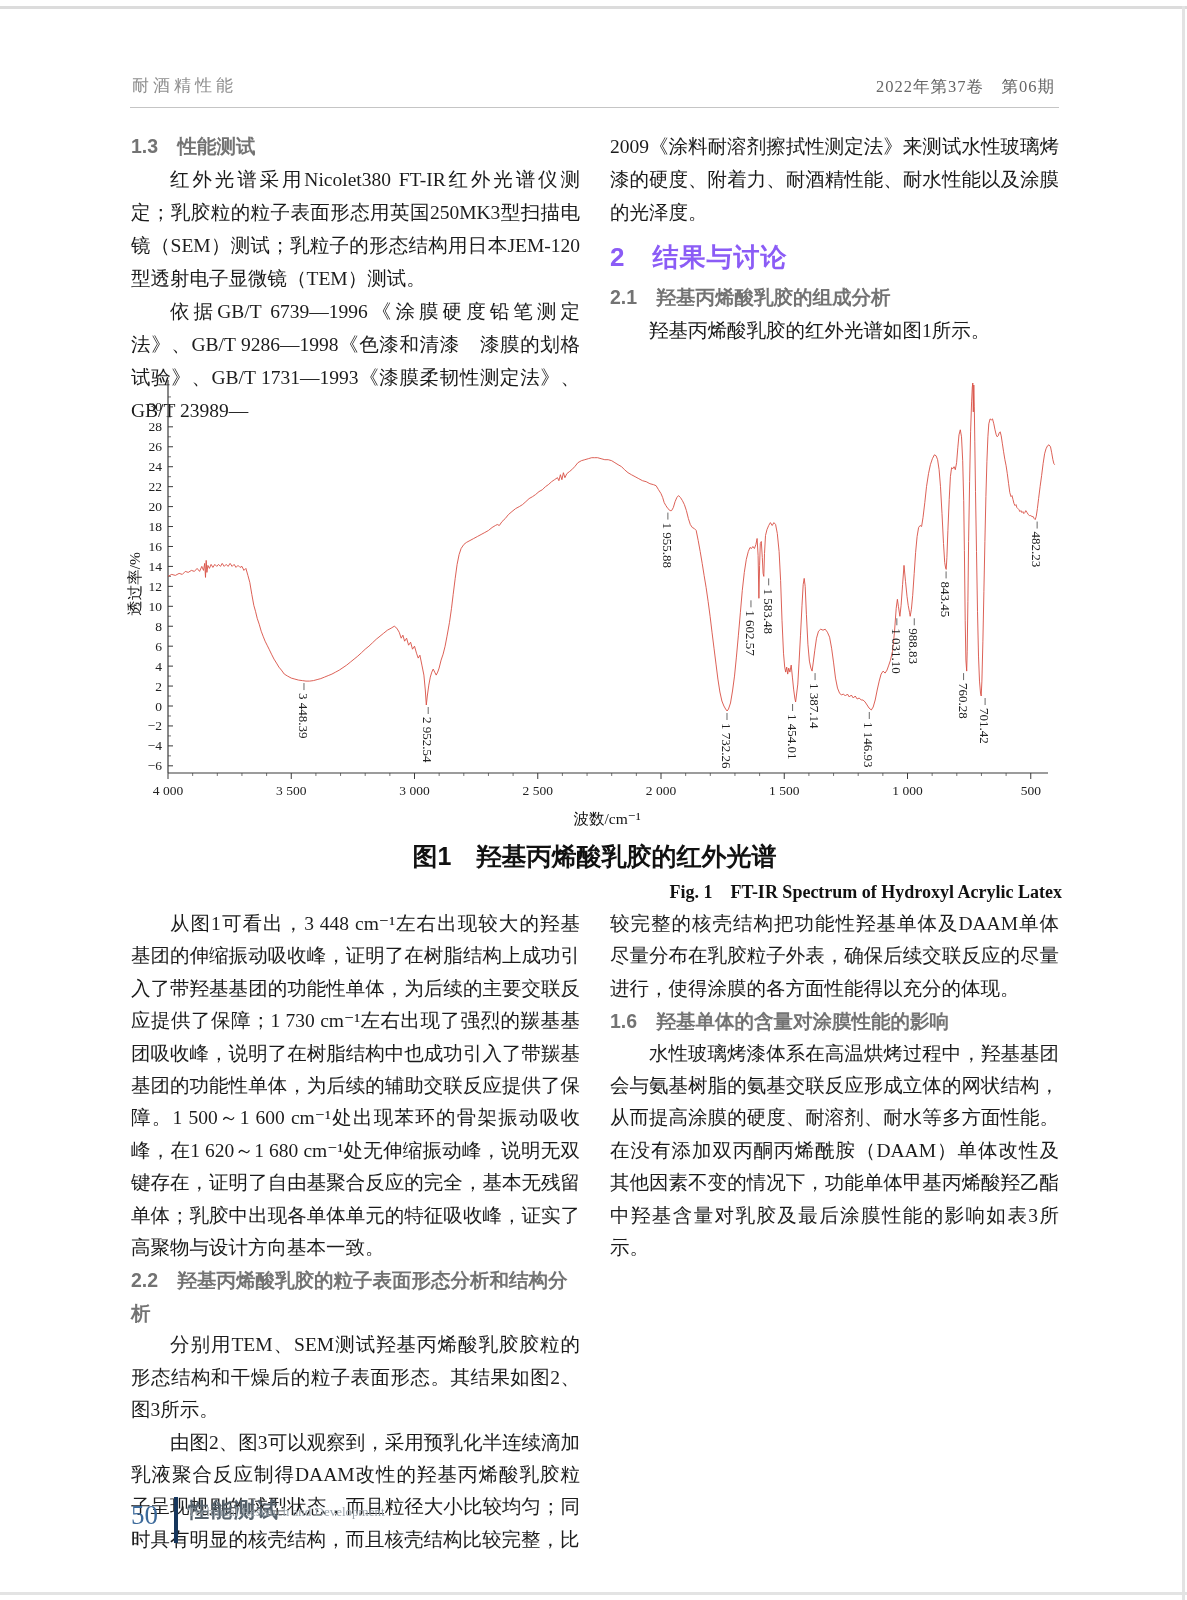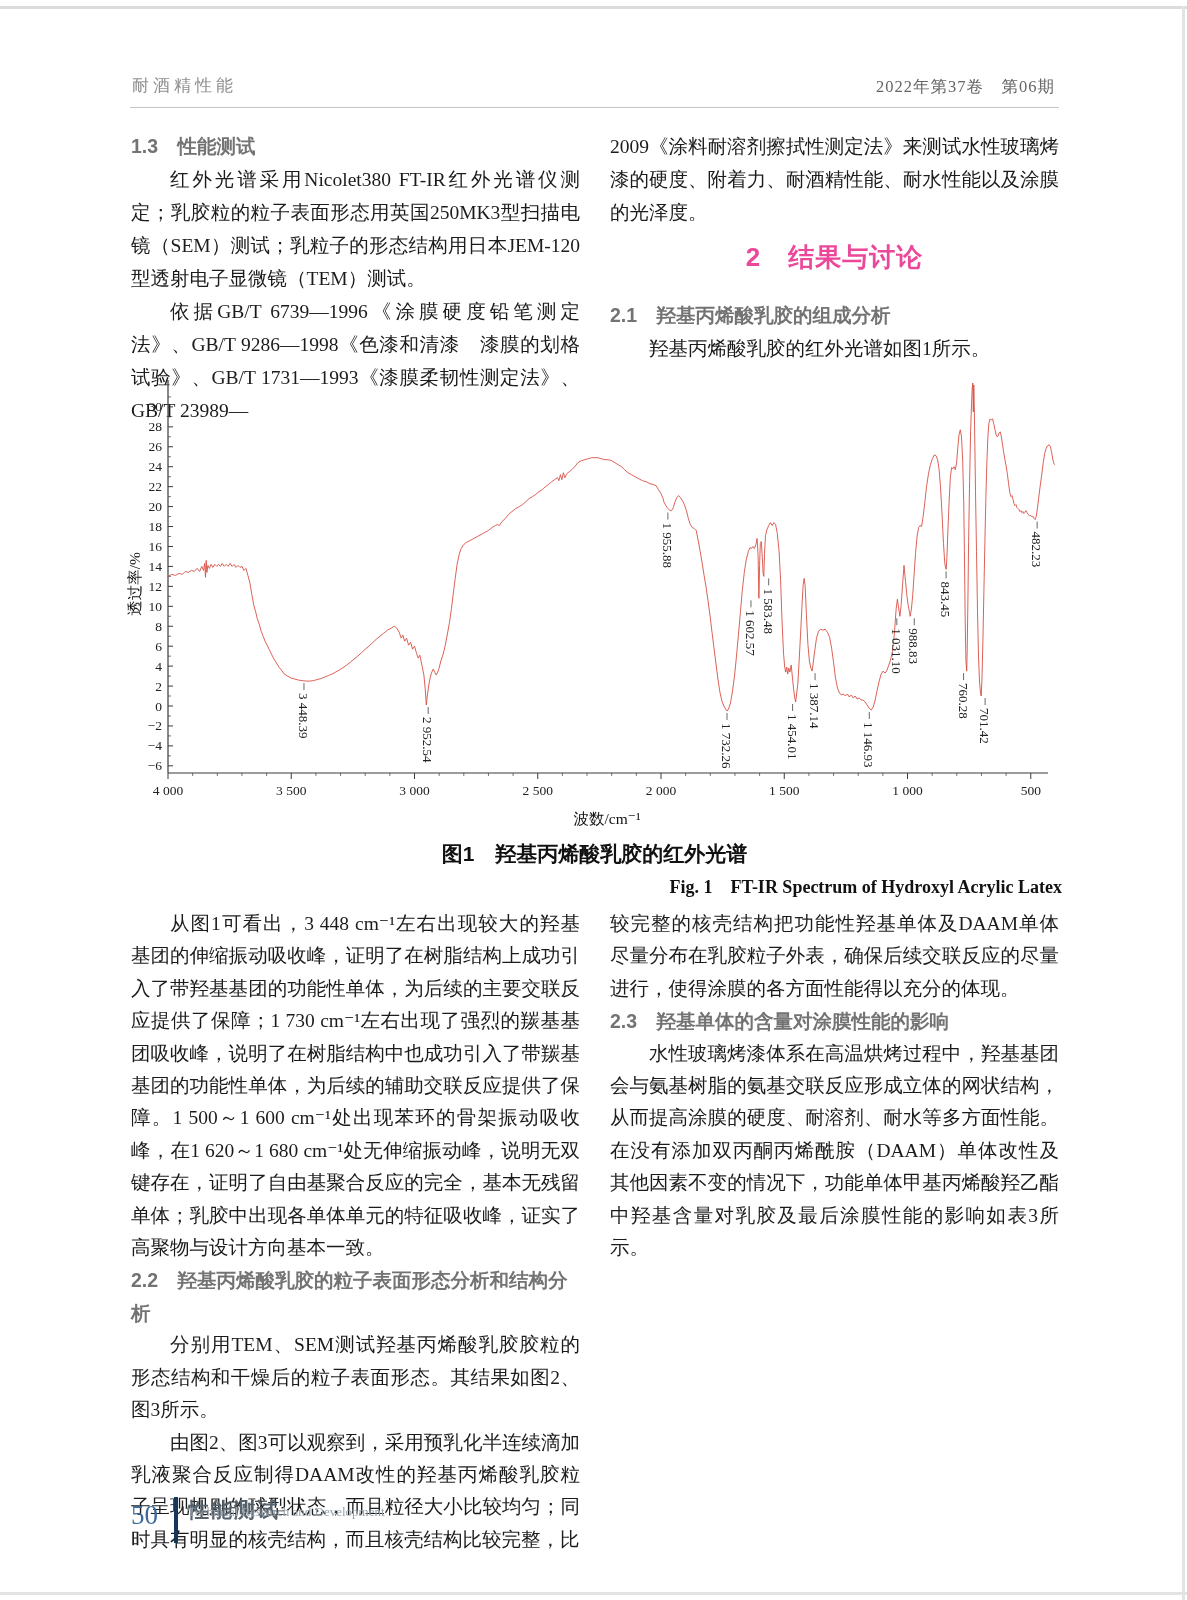"2 结果与讨论" h2.main { color: #ec4899 -> #8b5cf6; margin: 6px 0 20px 0 -> 6px 0 2px 0; text-align: center -> none }
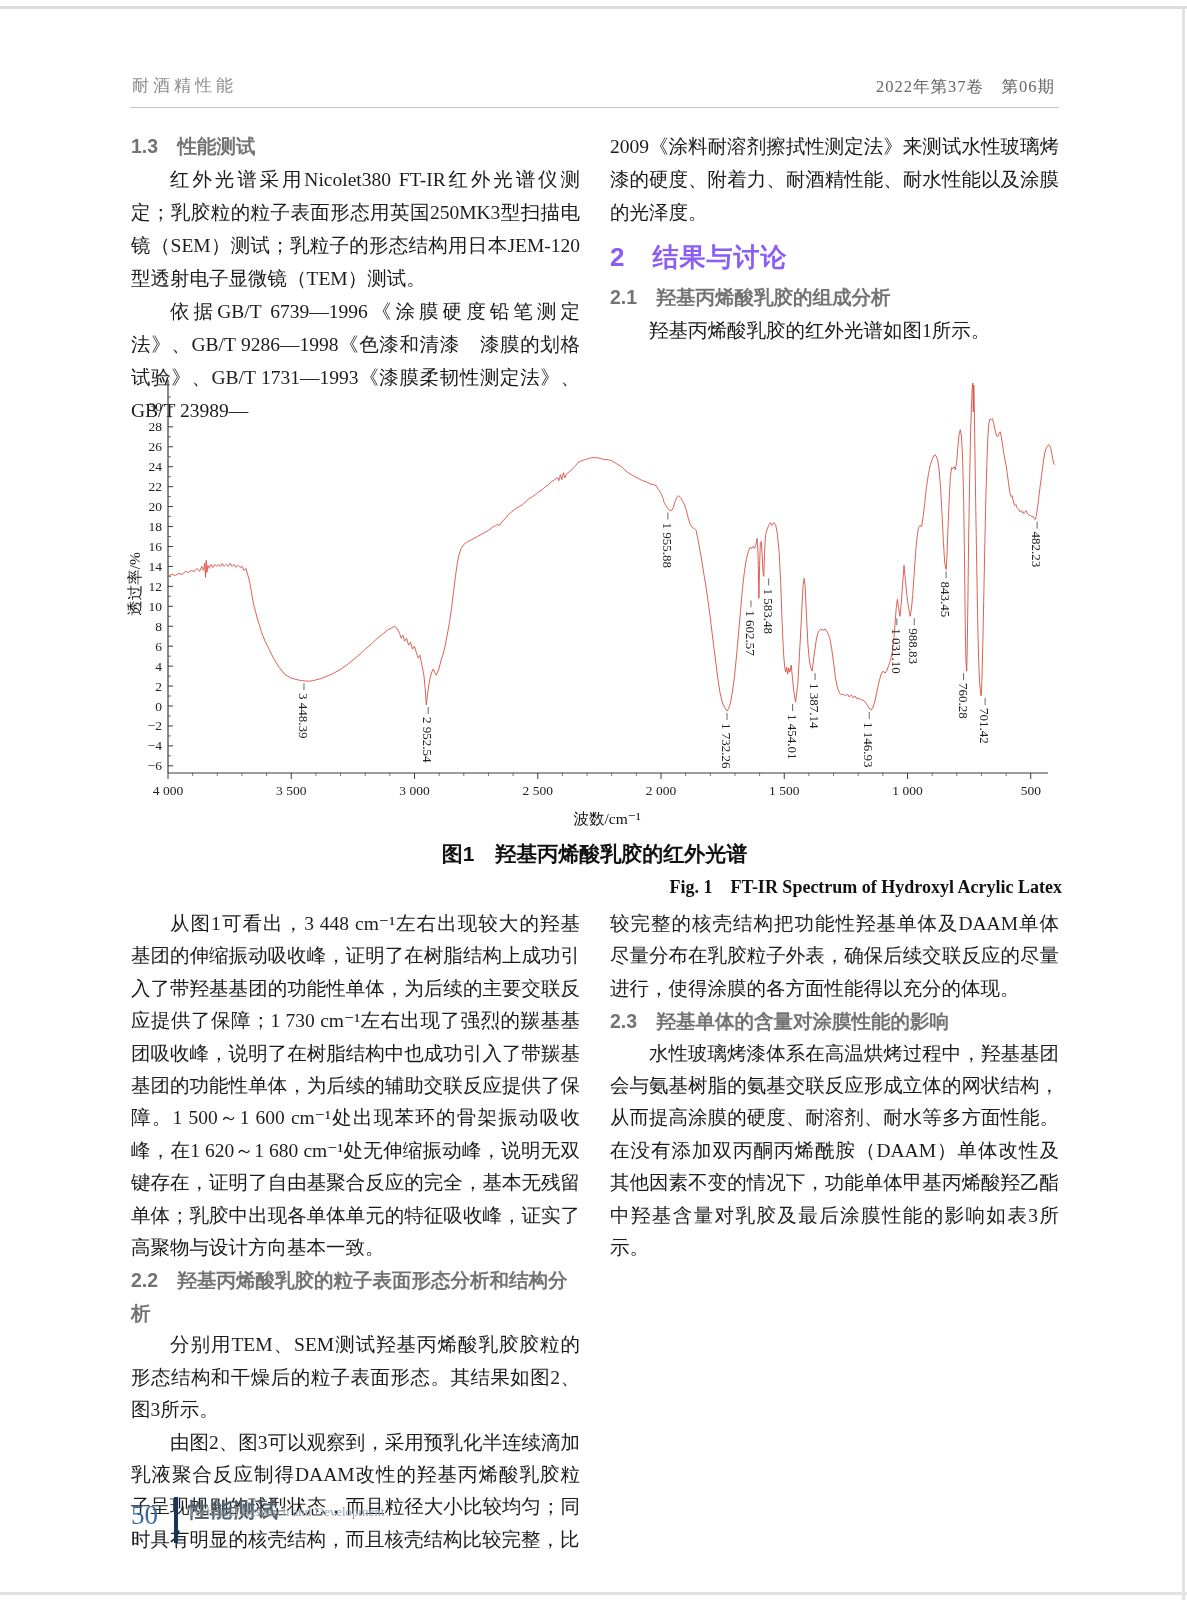"图1 羟基丙烯酸乳胶的红外光谱" .cap-zh { font-size: 21px -> 25px }
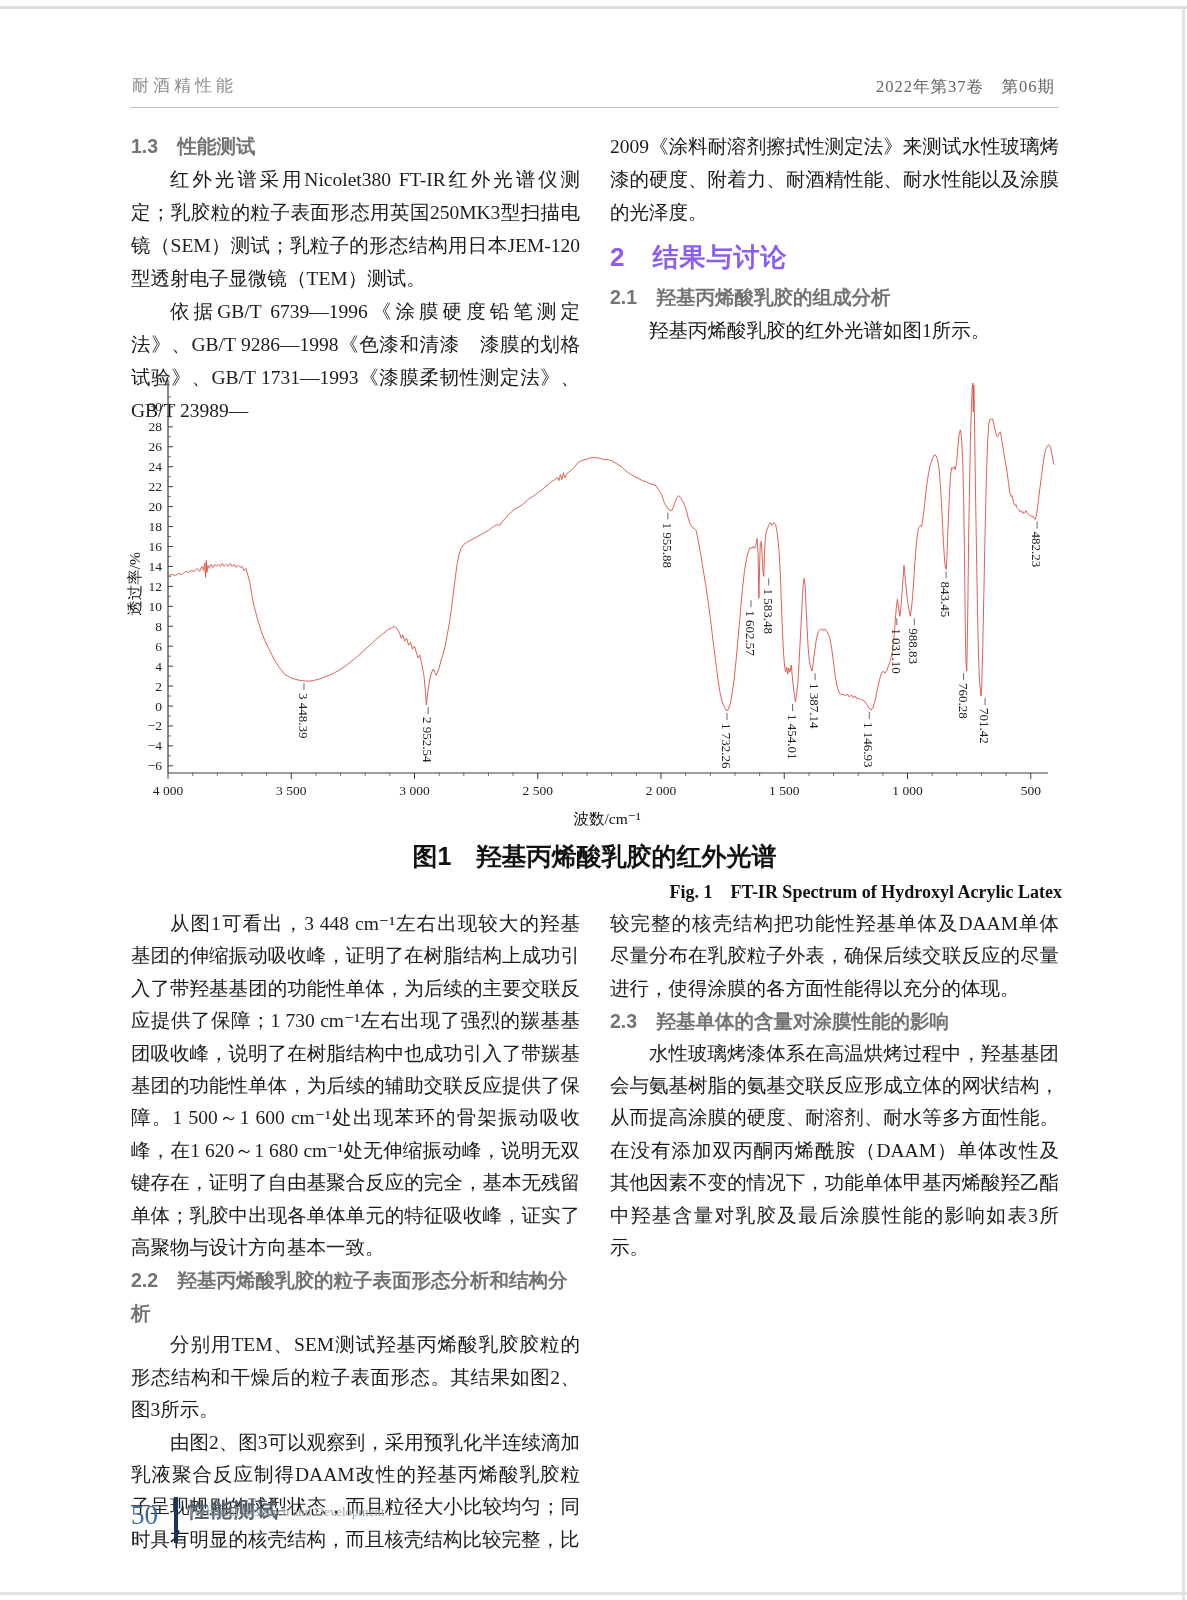"2.3 羟基单体的含量对涂膜性能的影响" h3.sub { text: 2.3 -> 1.6 }
